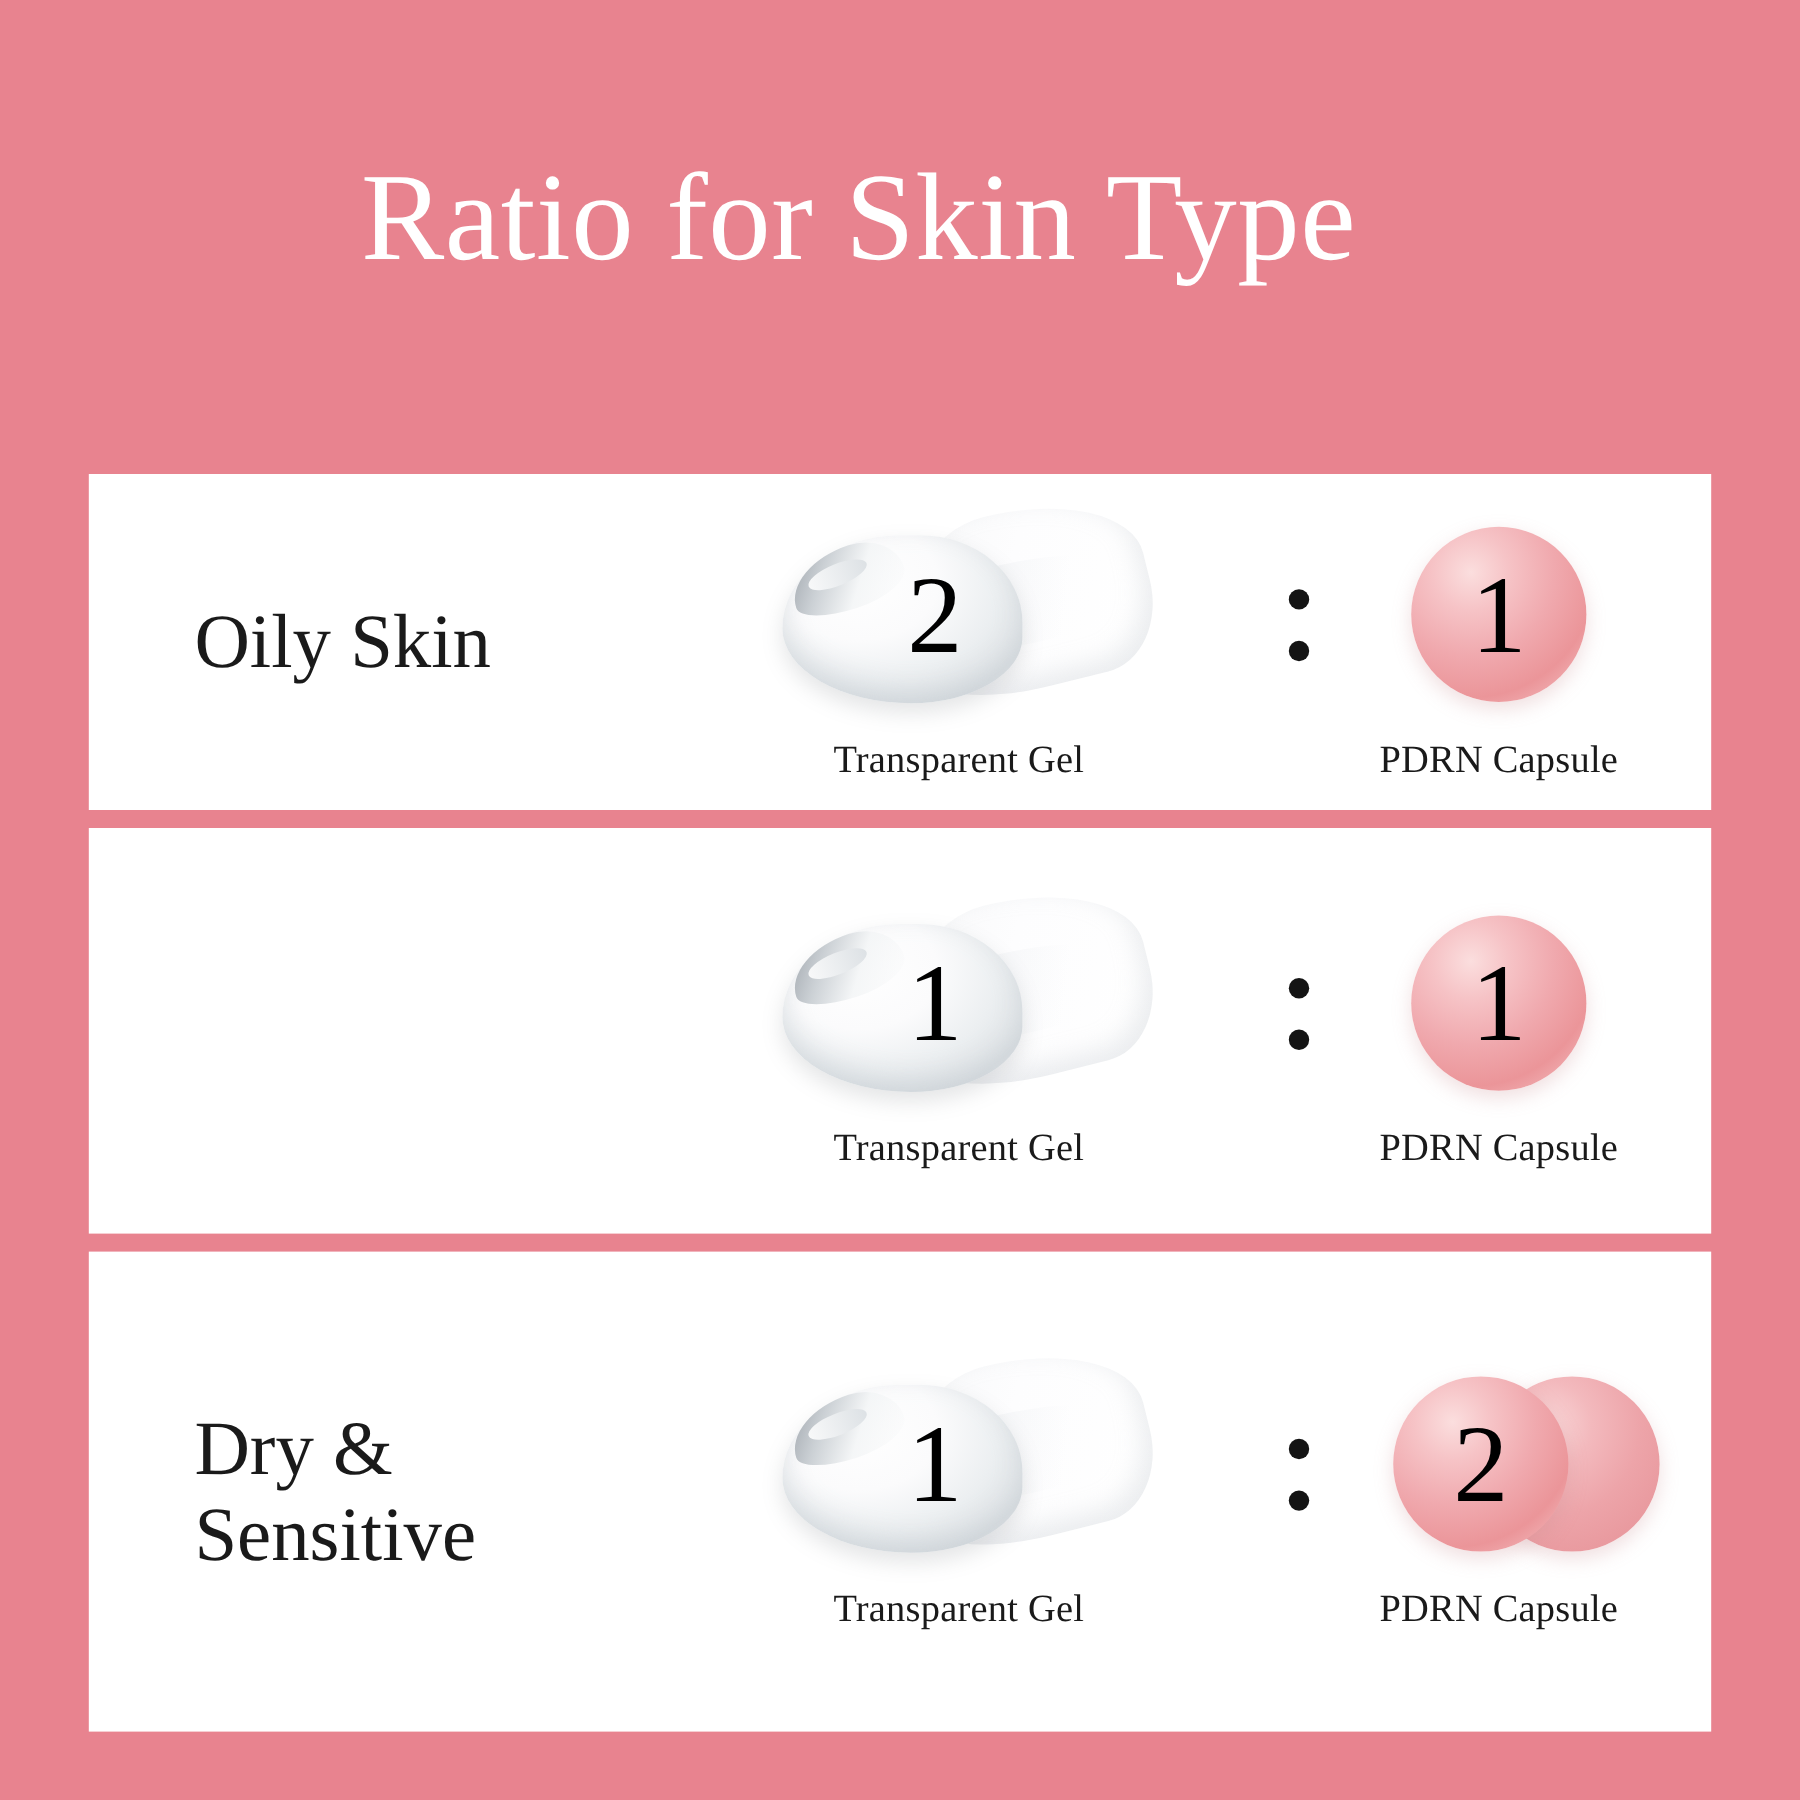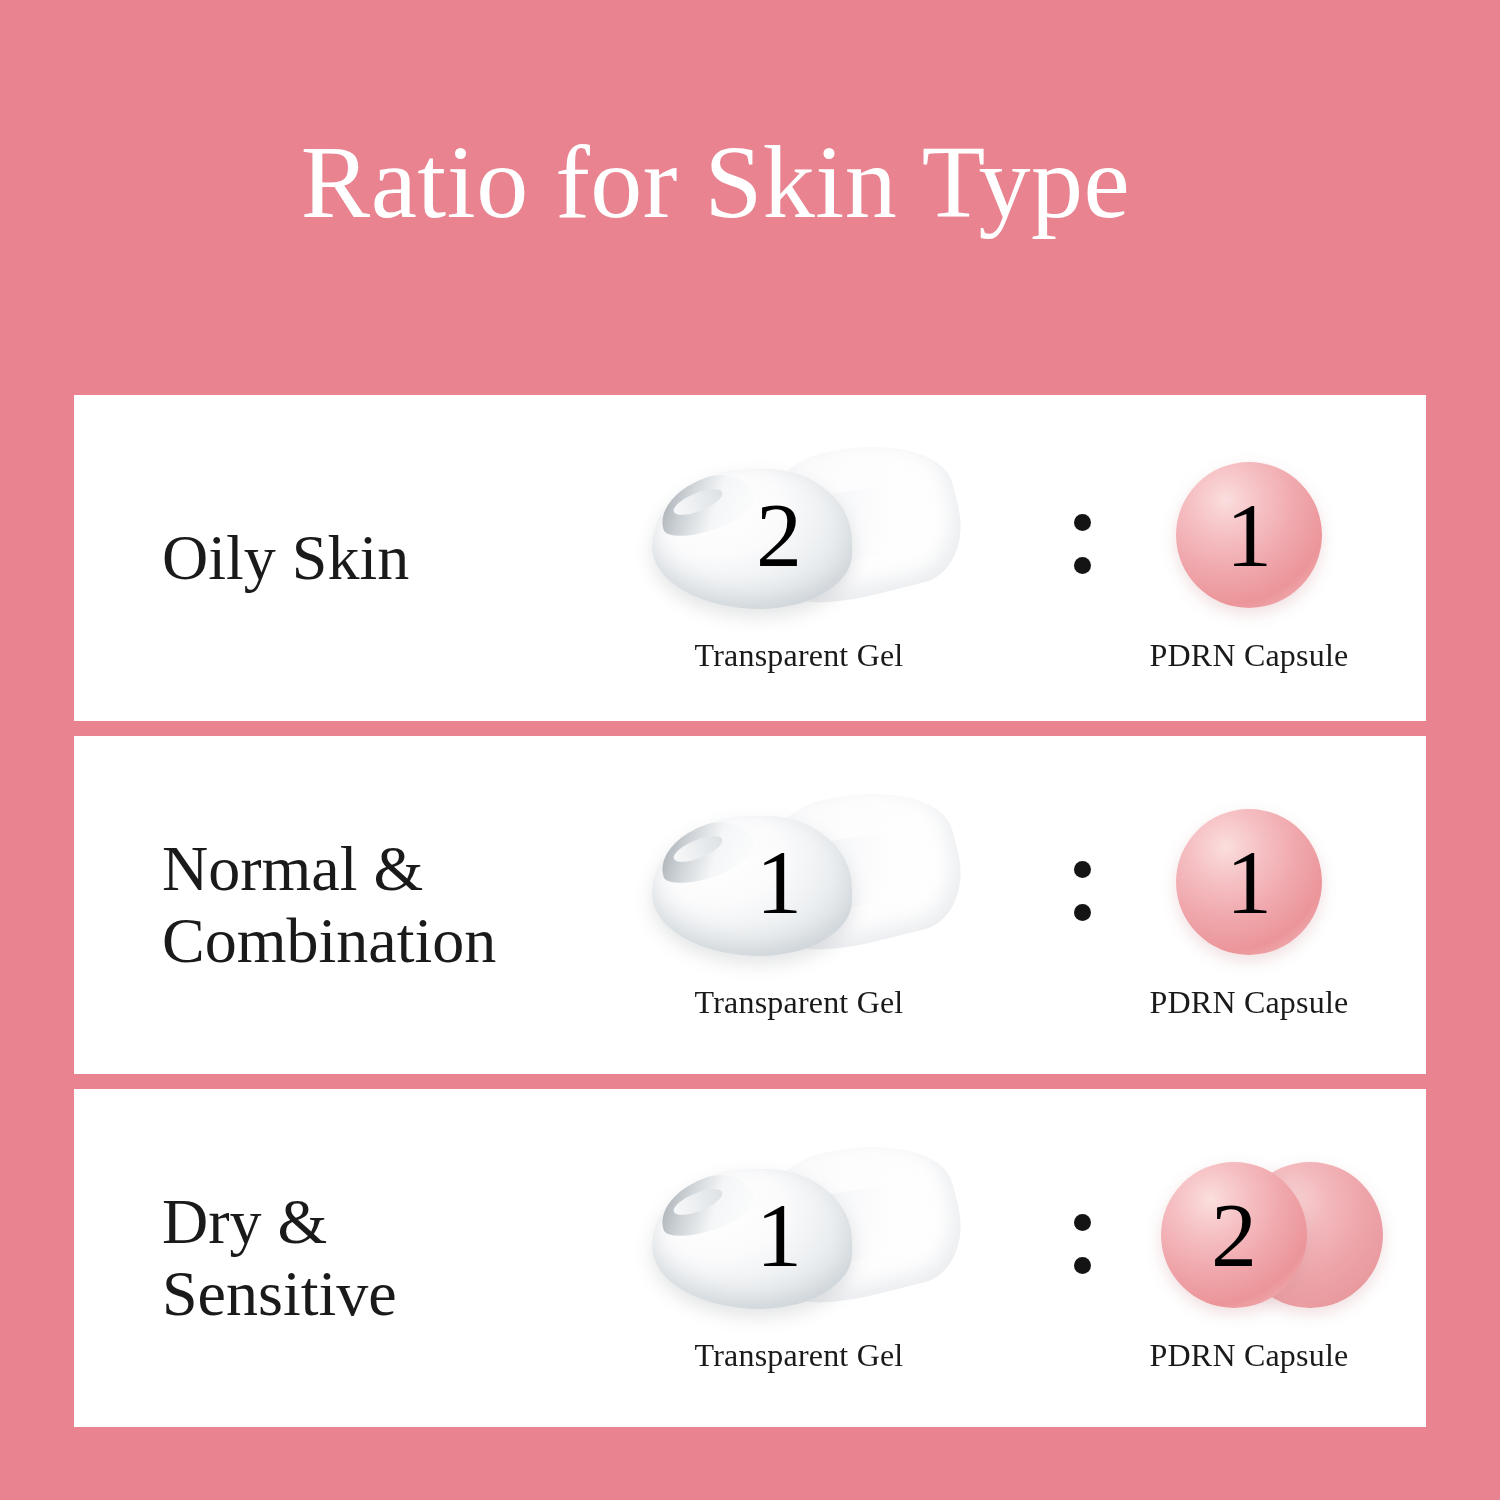"Oily Skin" .card-1 { height: 326px -> 280px }
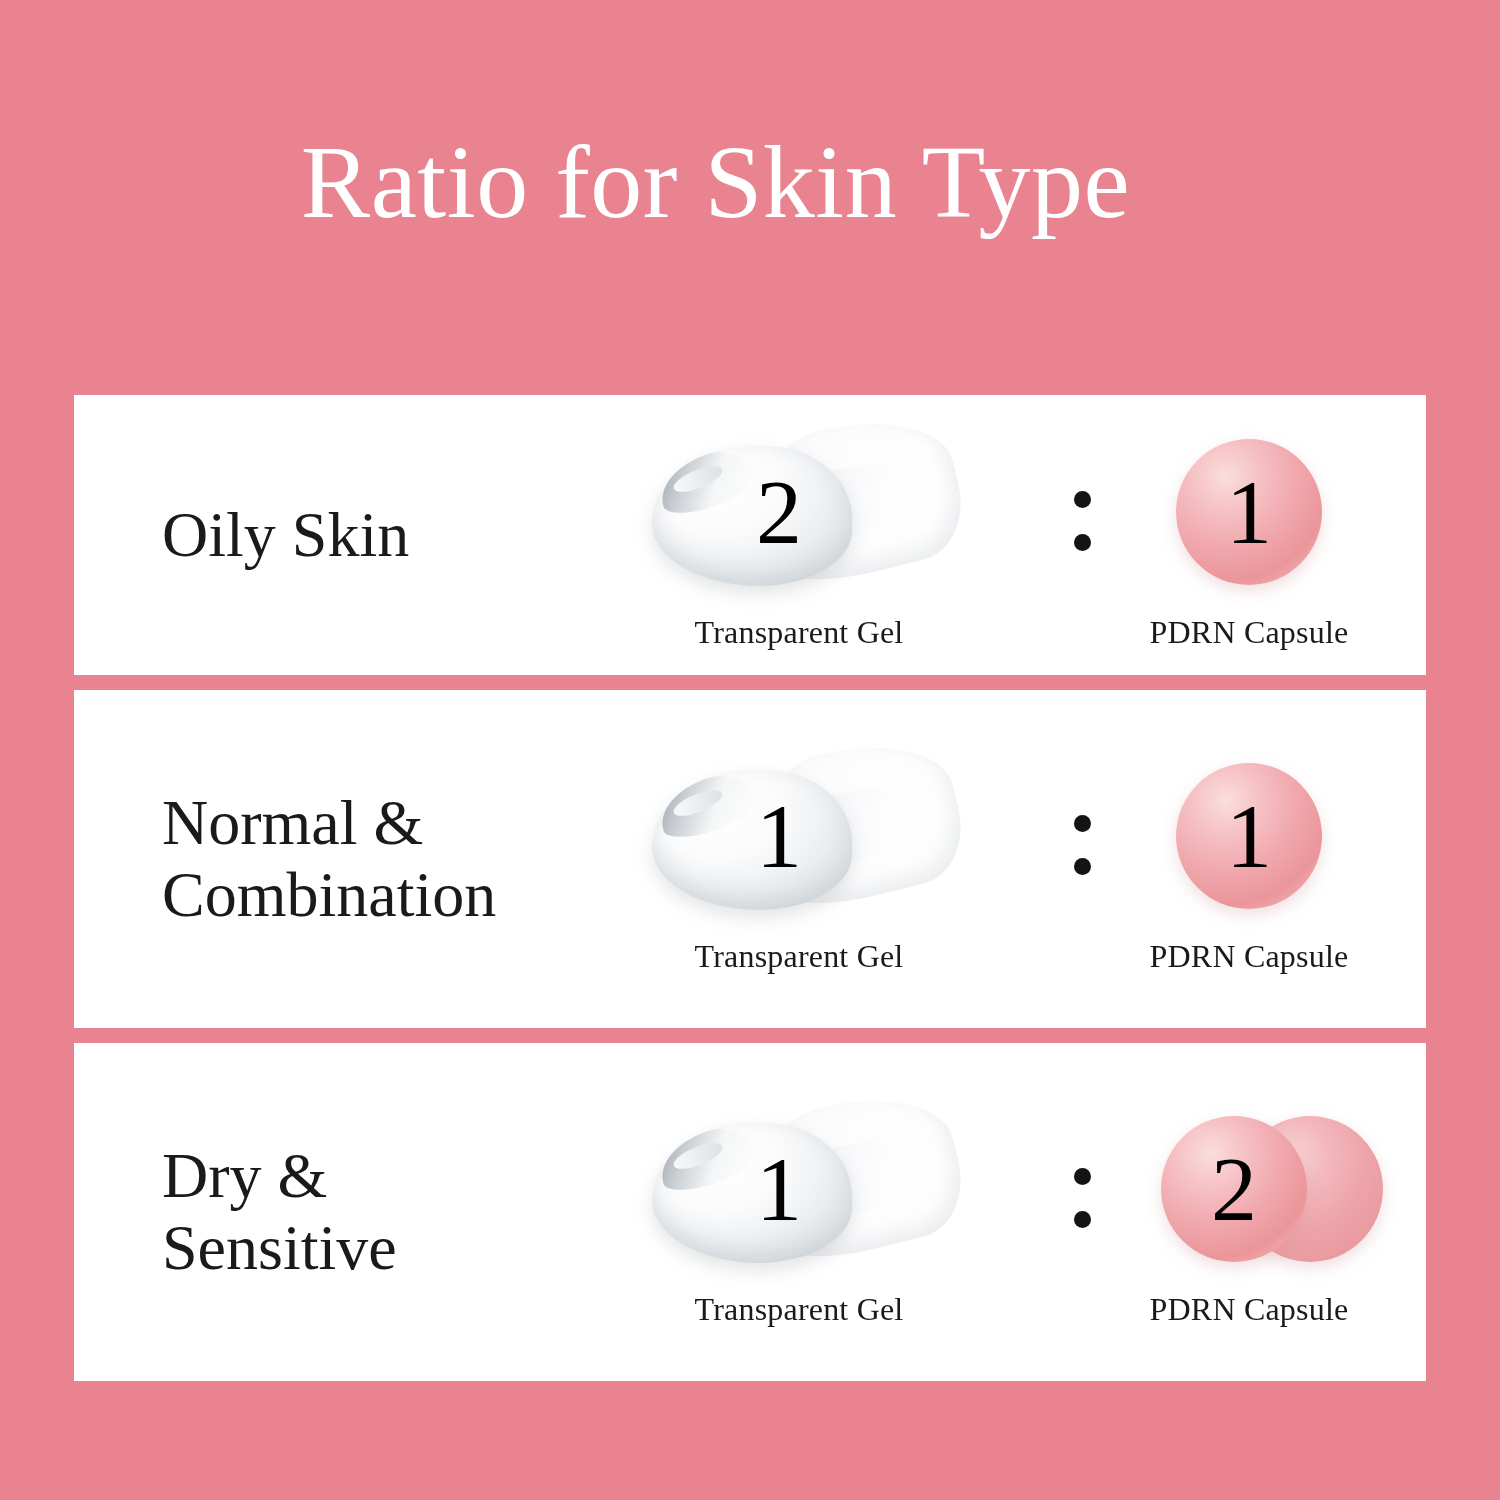"Normal &" div.skin-type-label { html: <div>Normal &amp; Combination</div> -> none }
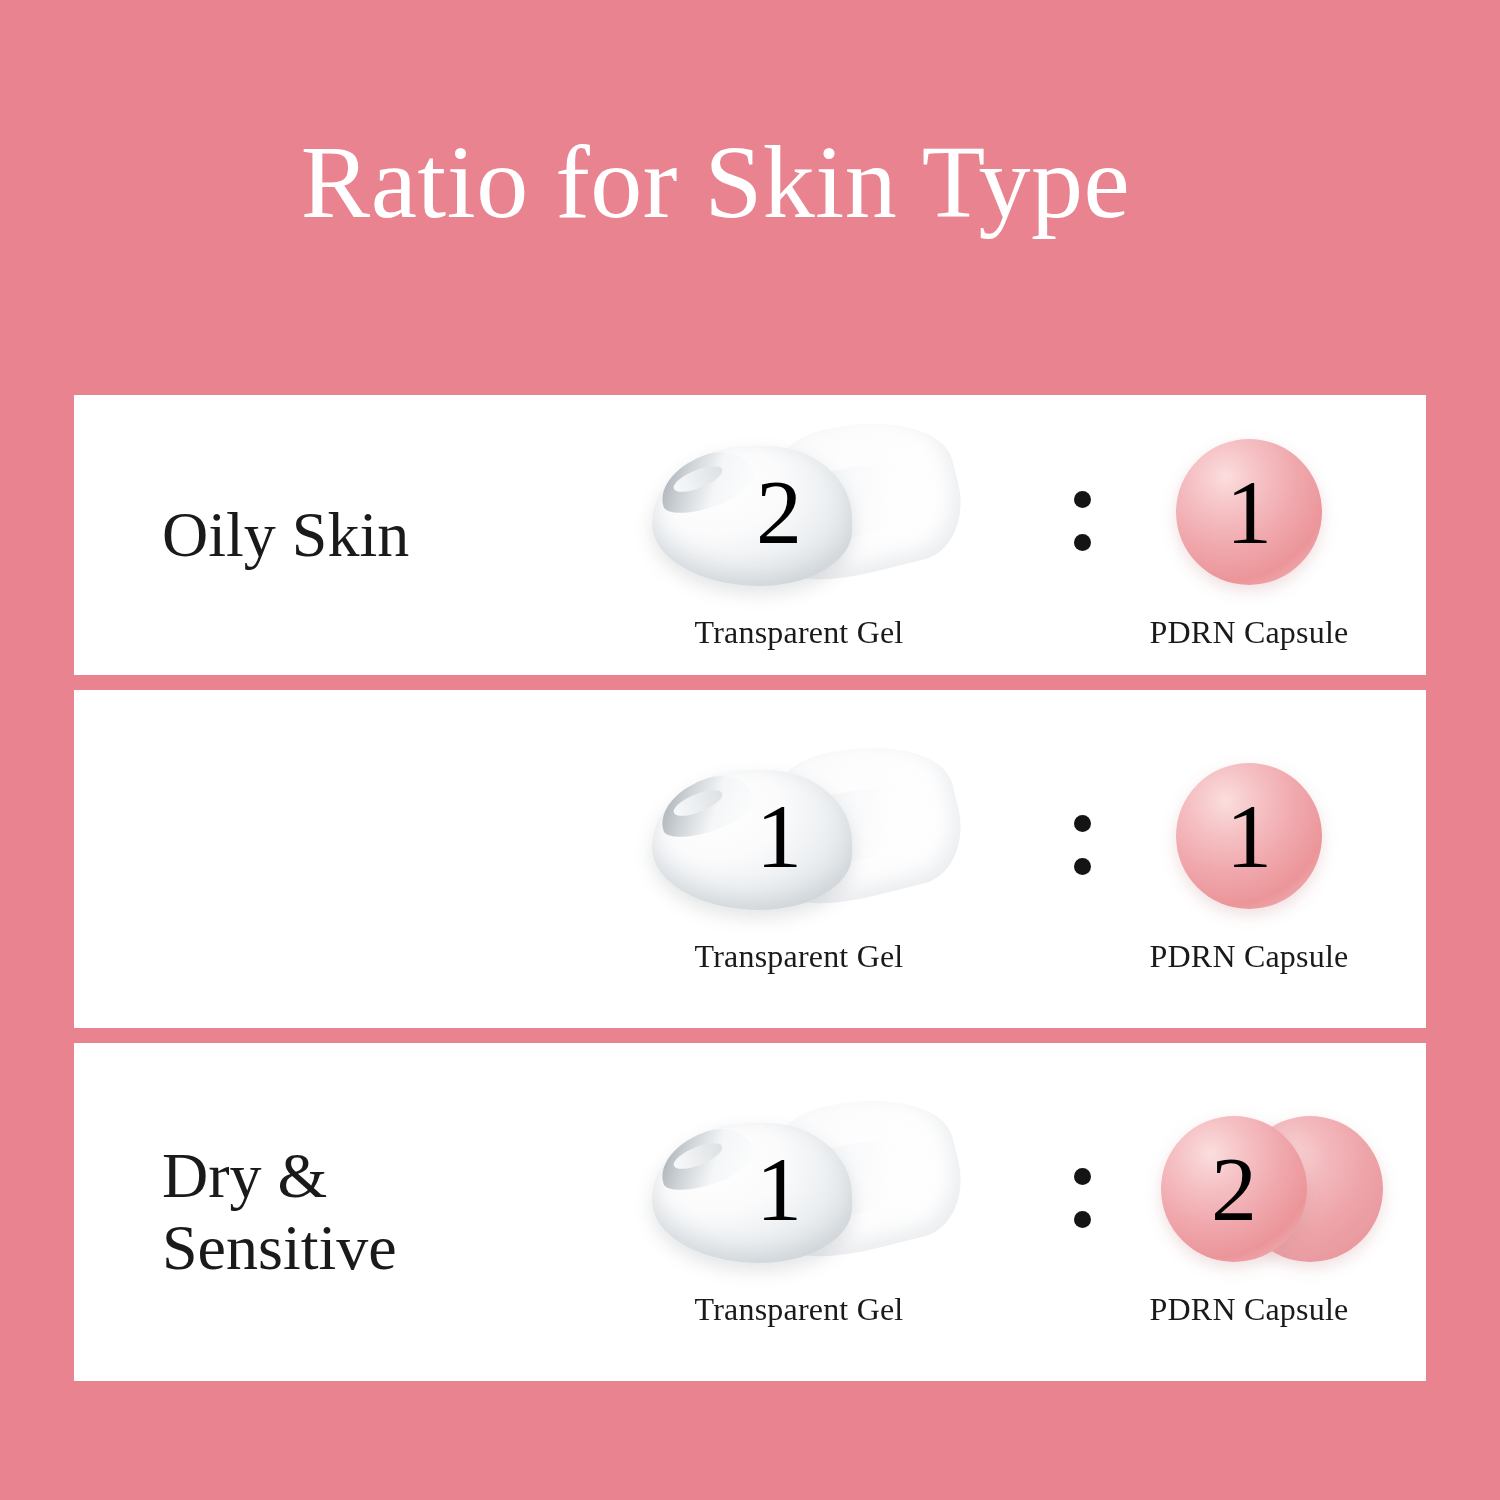"Dry &" .card-3 { height: 338px -> 400px }
